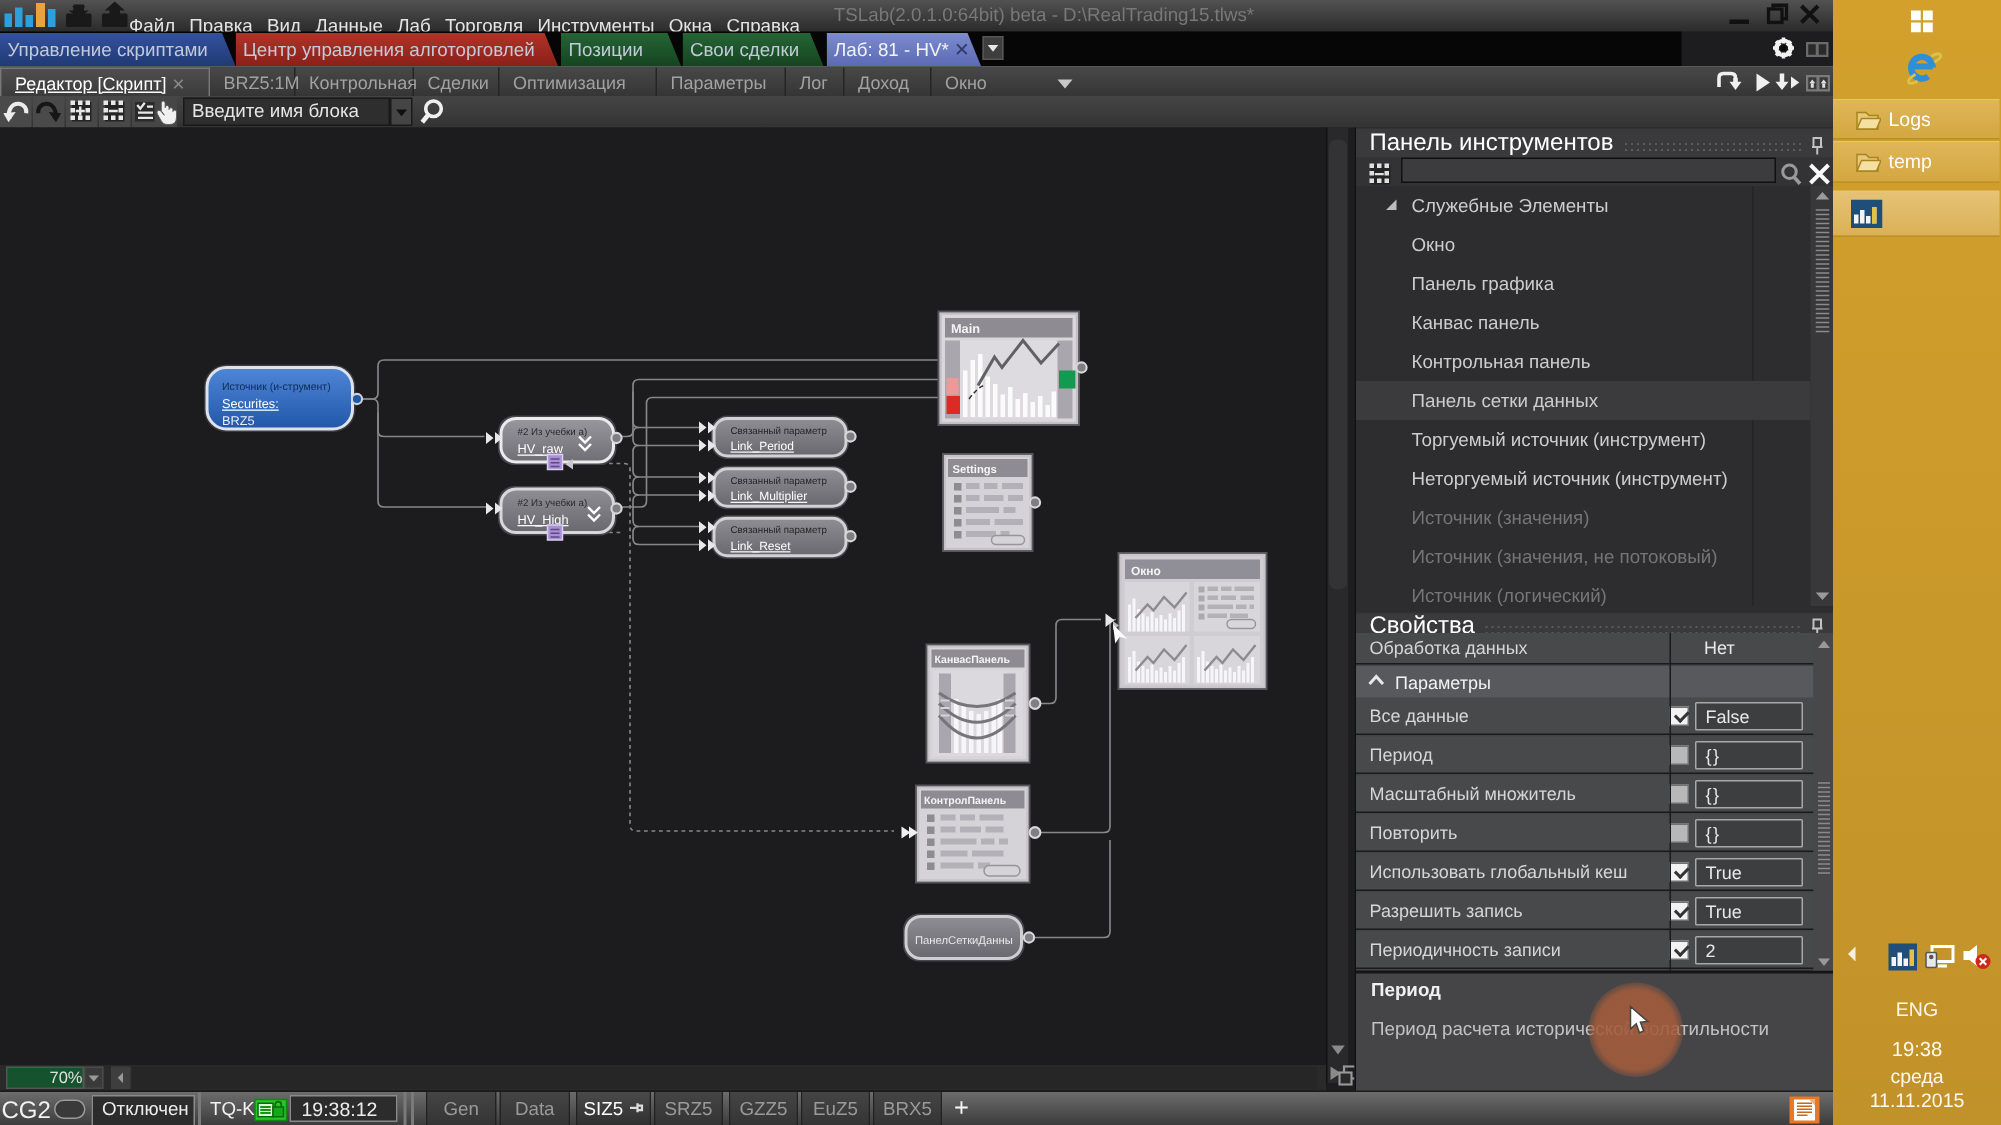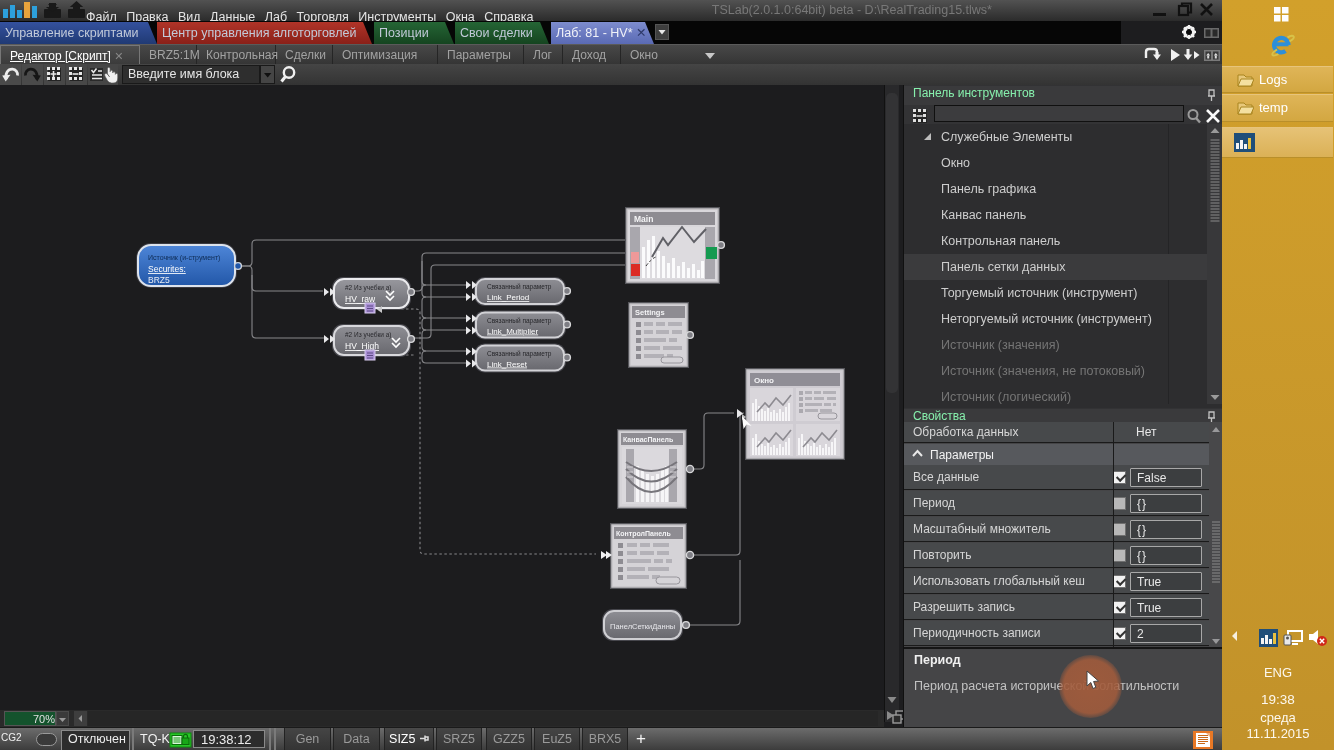"TSLab(2.0.1.0:64bit) beta -" #wtitle { text-align: right -> center }
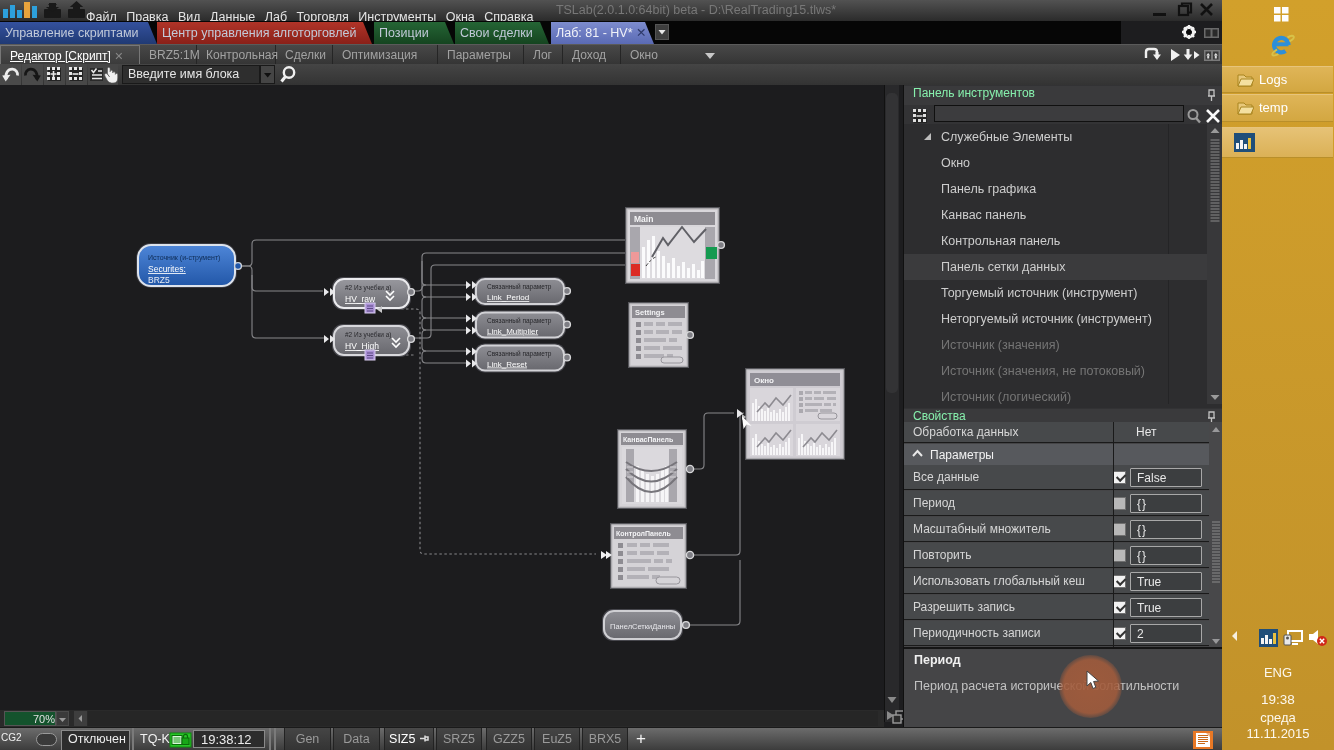"Панель инструментов" .phead { align-items: none -> center; color: #86efac -> #ffffff; font-size: 12px -> 16px }
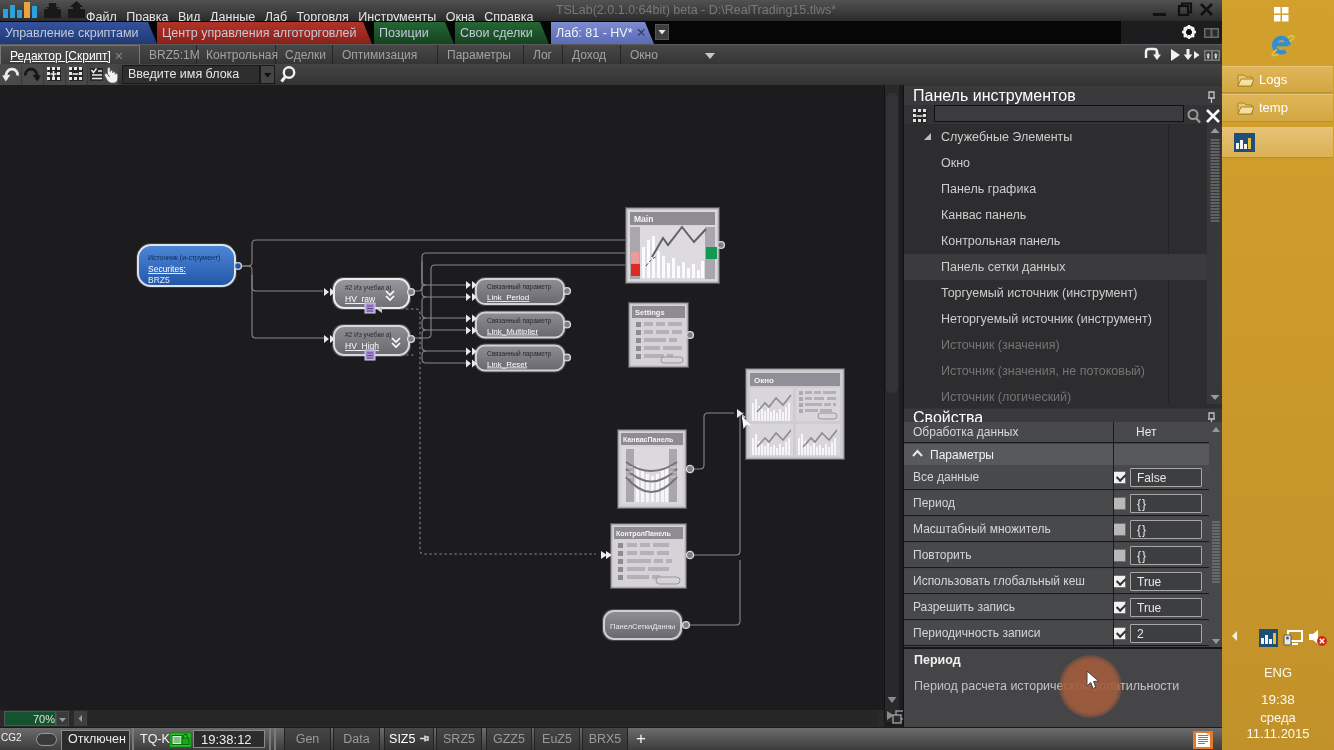"CG2" div.abs { font-size: 10px -> 16px }
